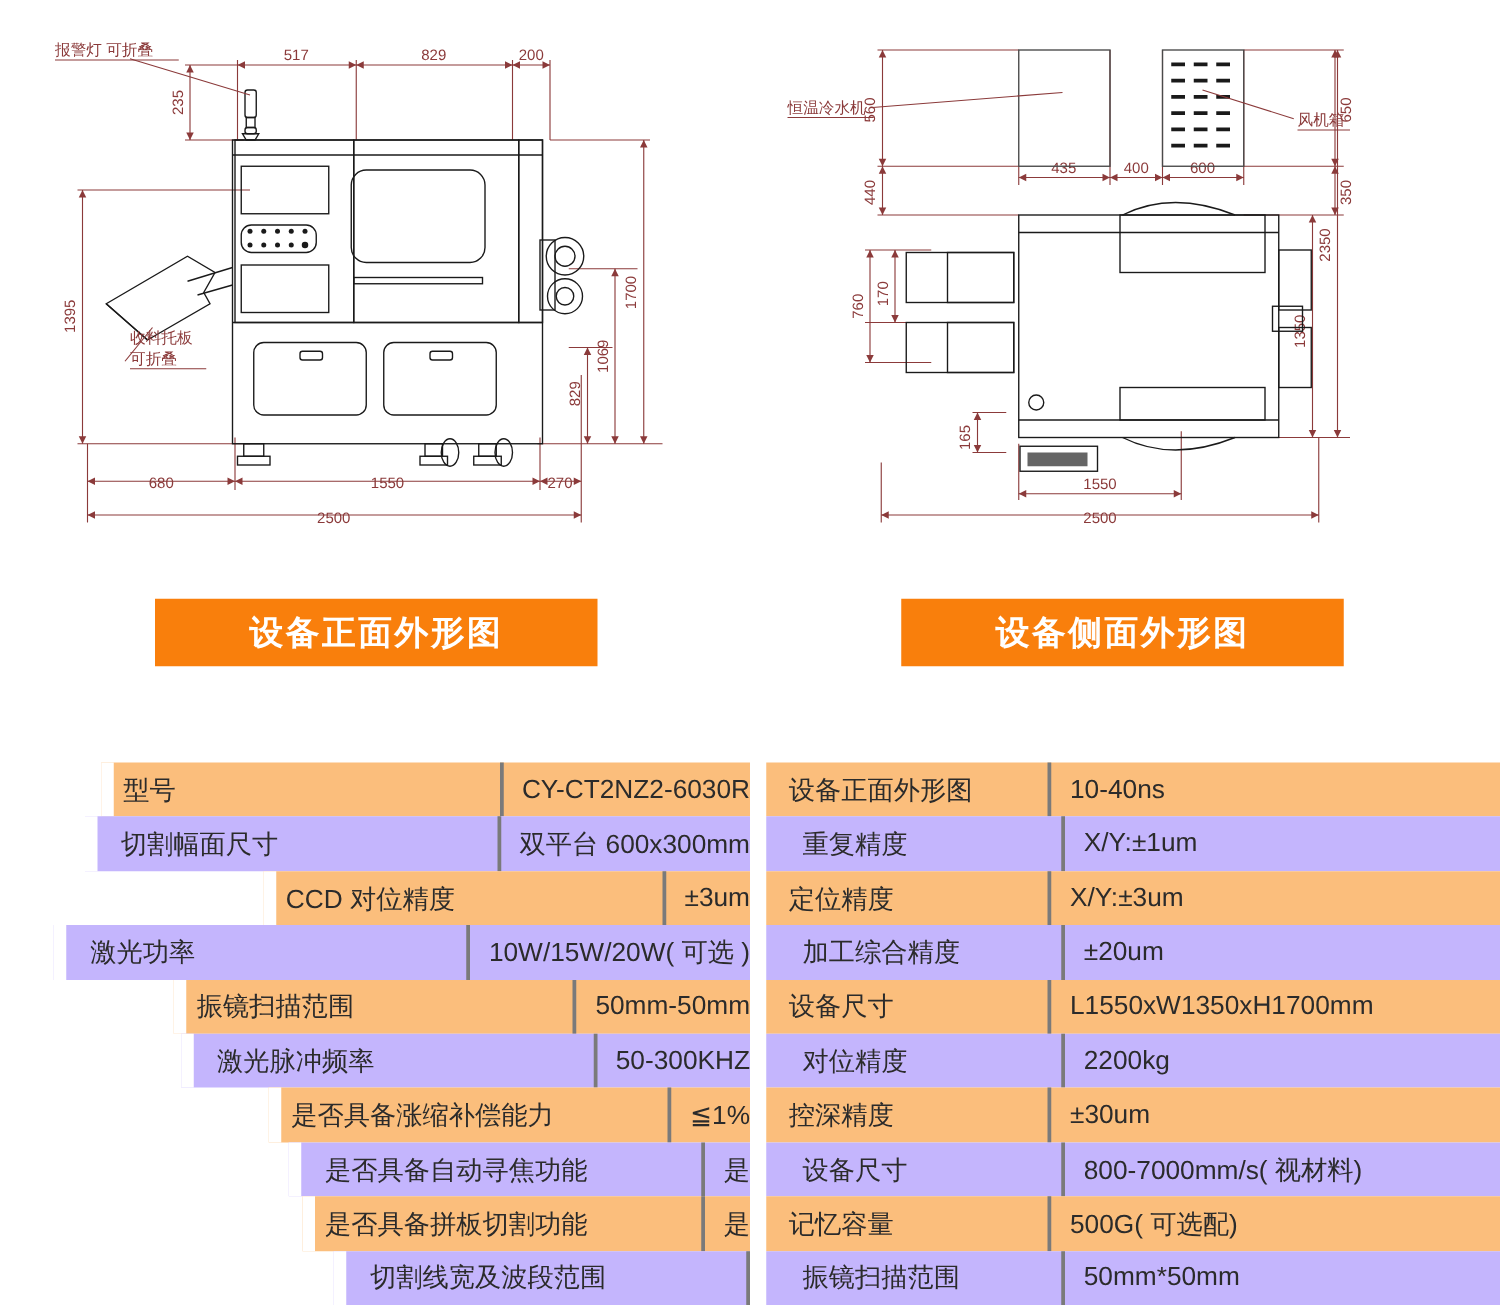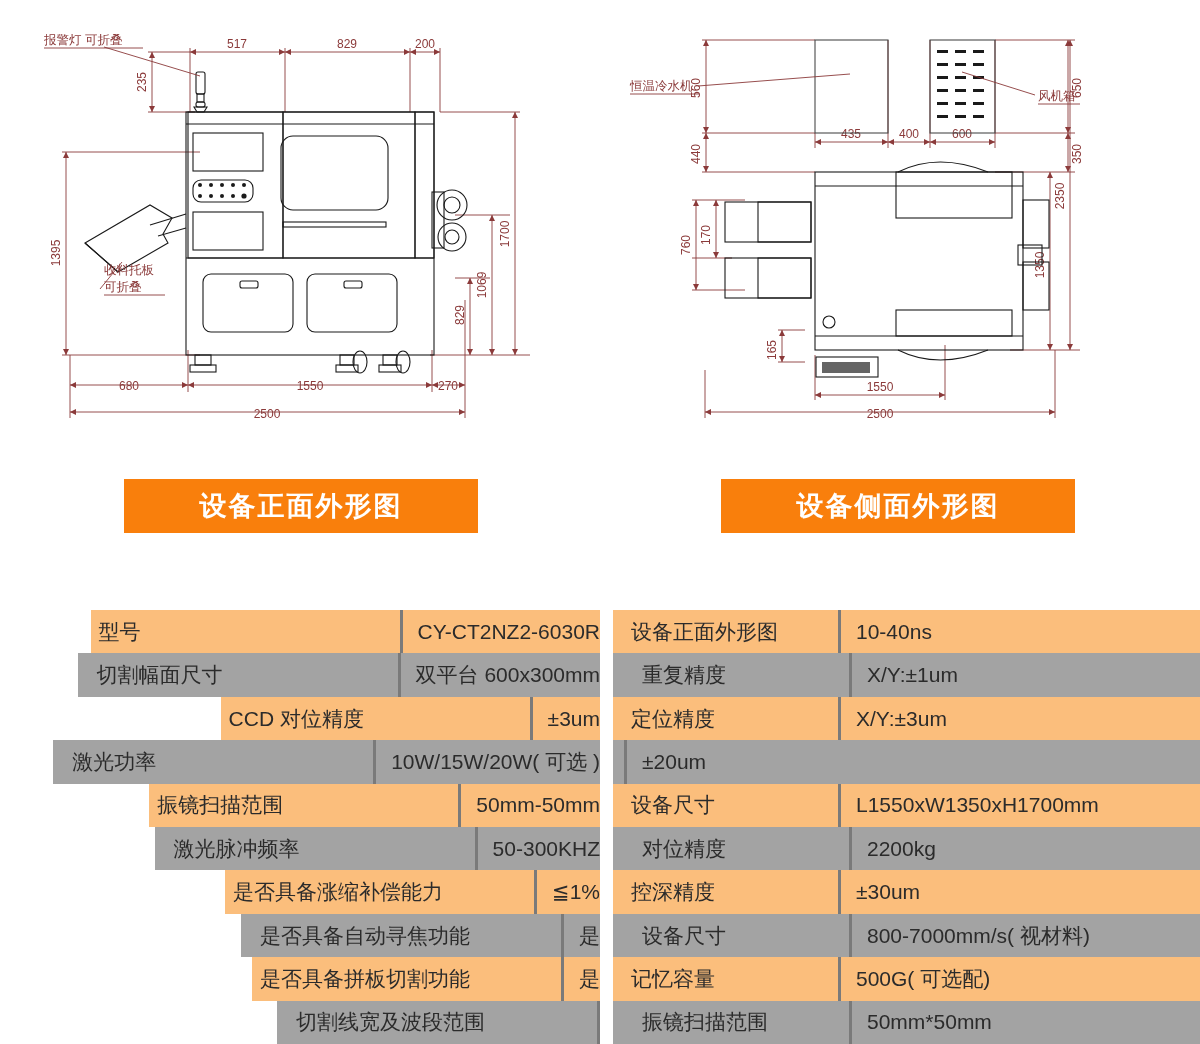"切割幅面尺寸" .spec-row.even { background: #a3a3a3 -> #c4b5fd }
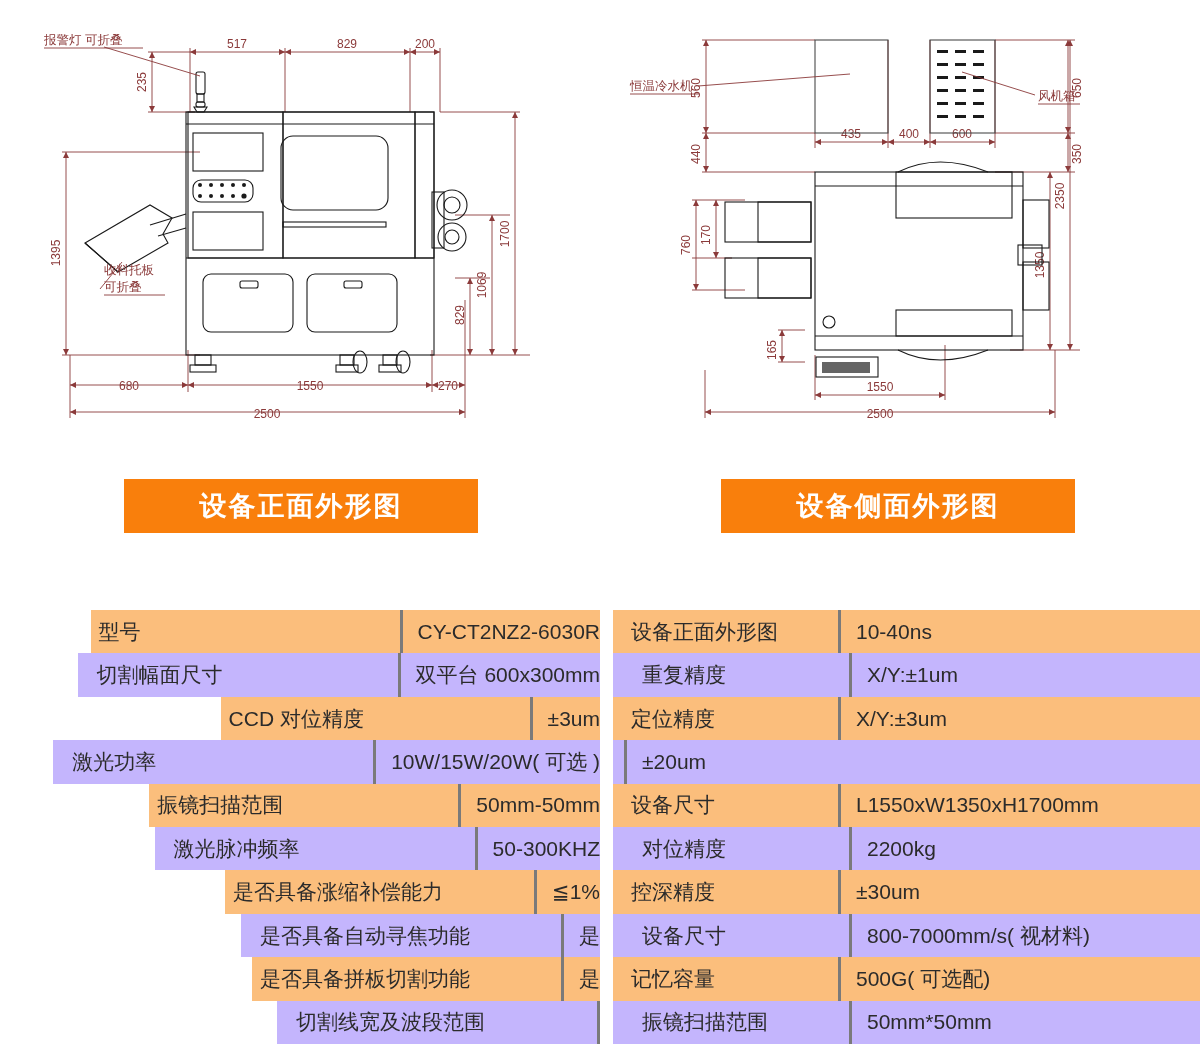"加工综合精度" div.cell-key { html: none -> <div>加工综合精度</div> }
